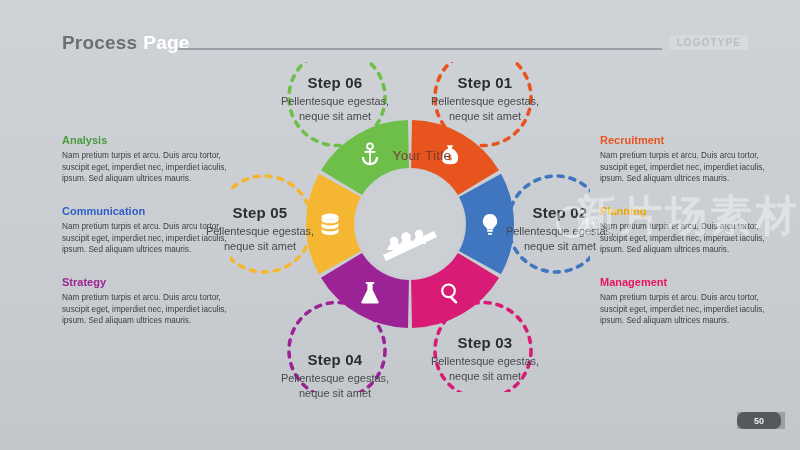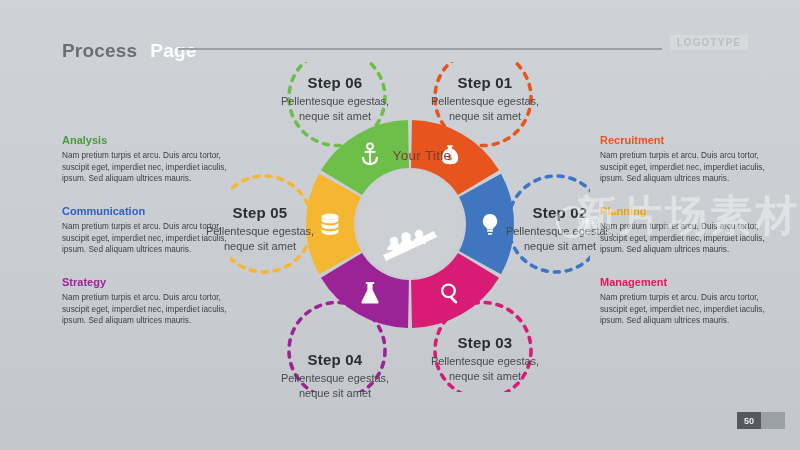"Process" .title-wrap { top: 8px -> 0 }
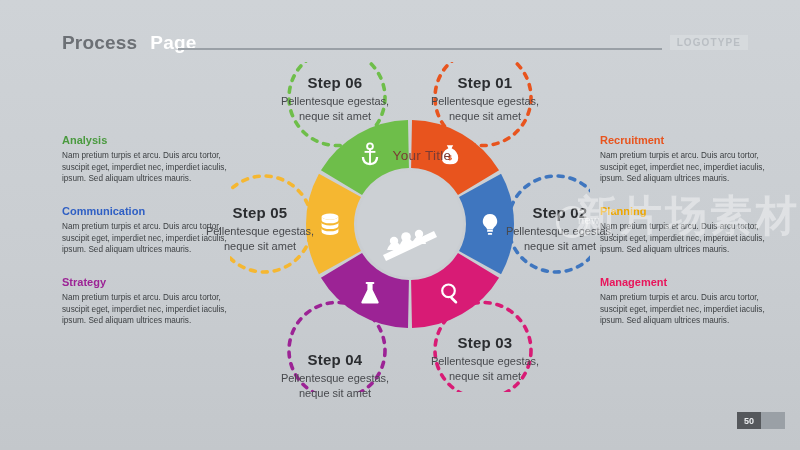"Page" .t-light { margin-left: 7px -> none }
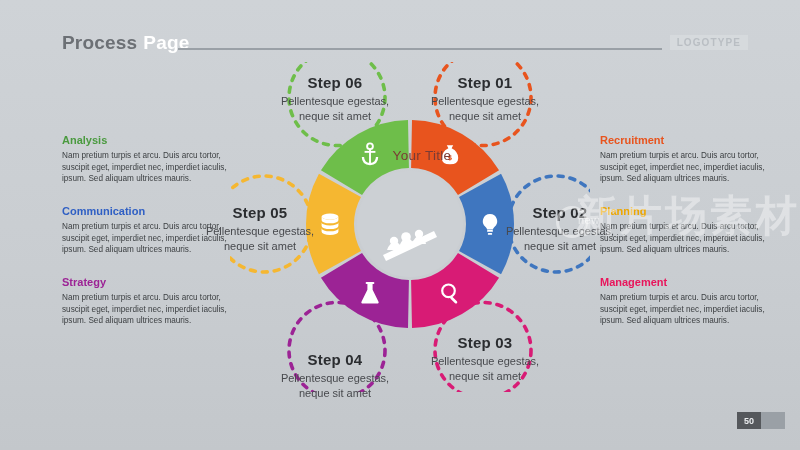"50" .pagenum { border-radius: none -> 7px; width: 24px -> 44px }
